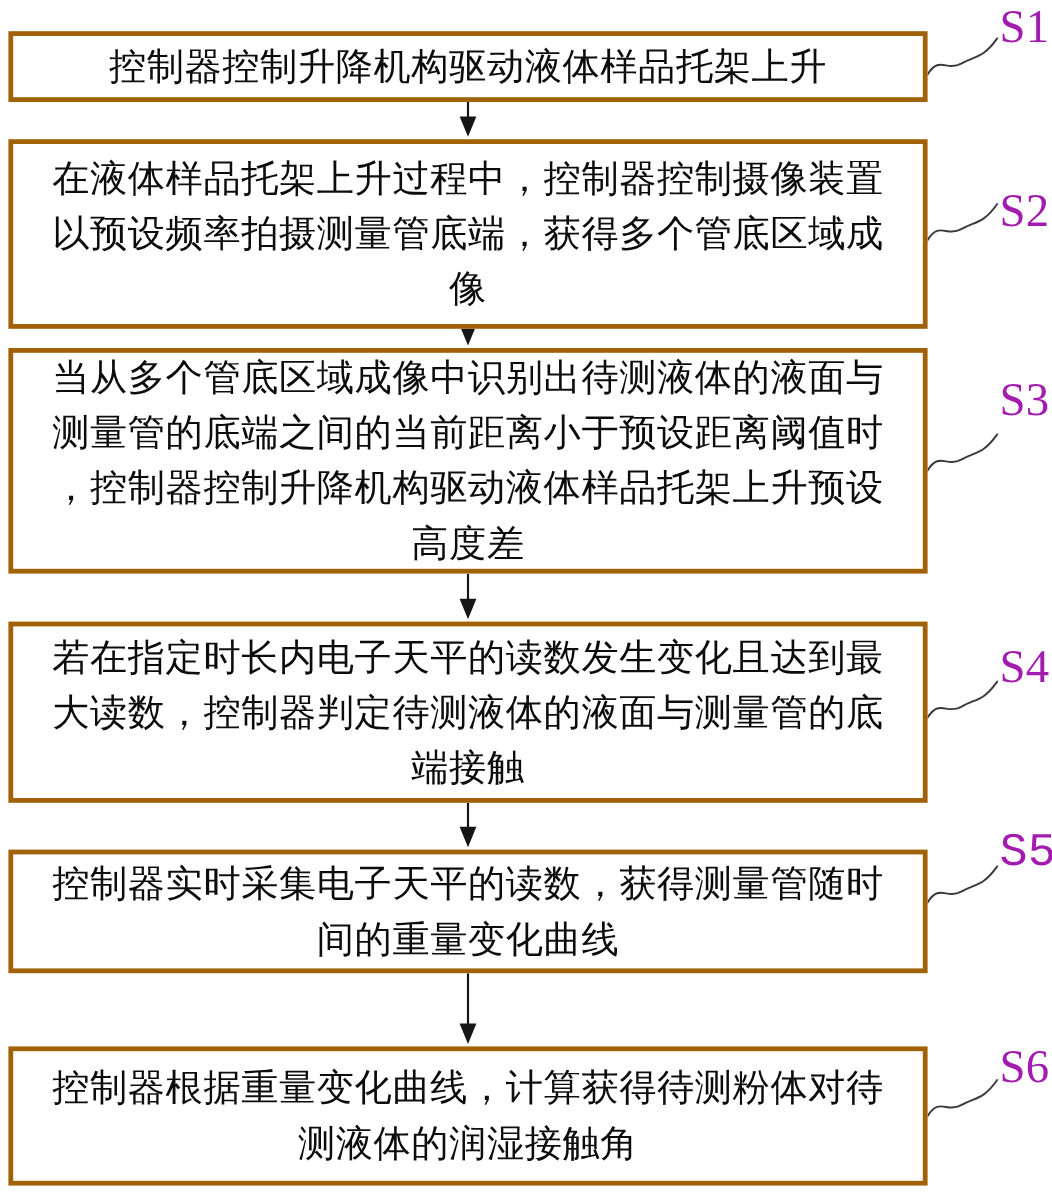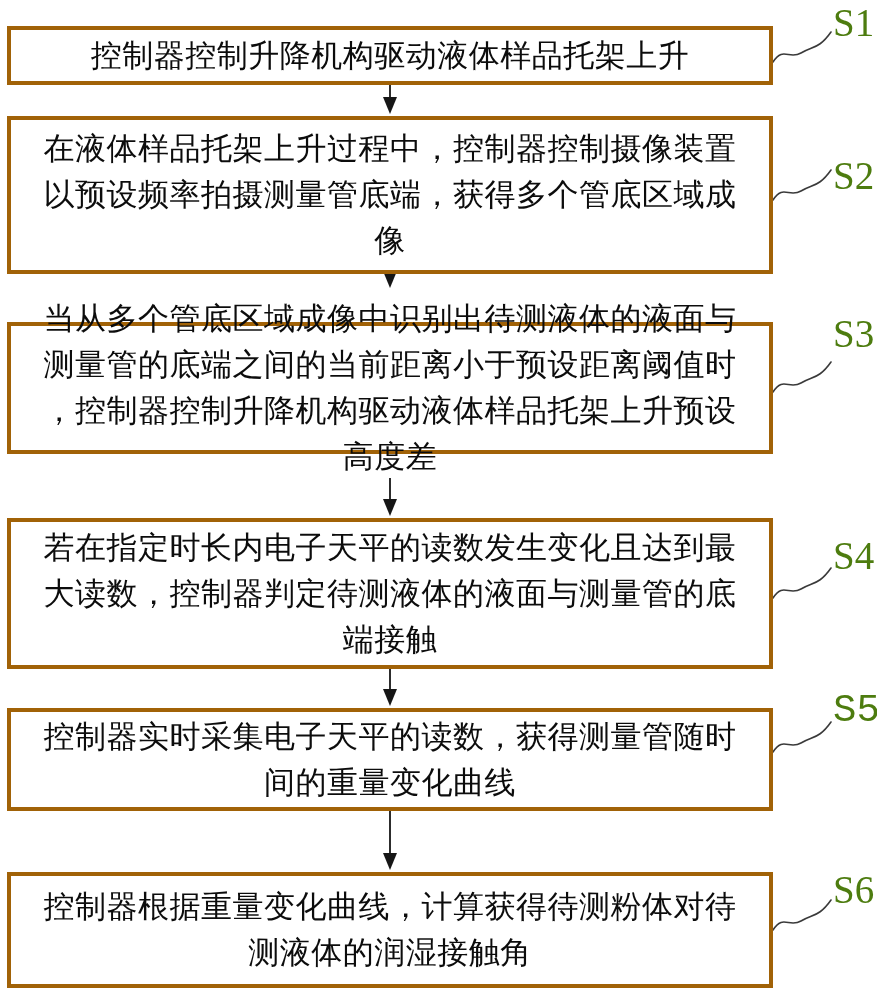"S1" .step-label { color: #4d7c0f -> #a21caf }
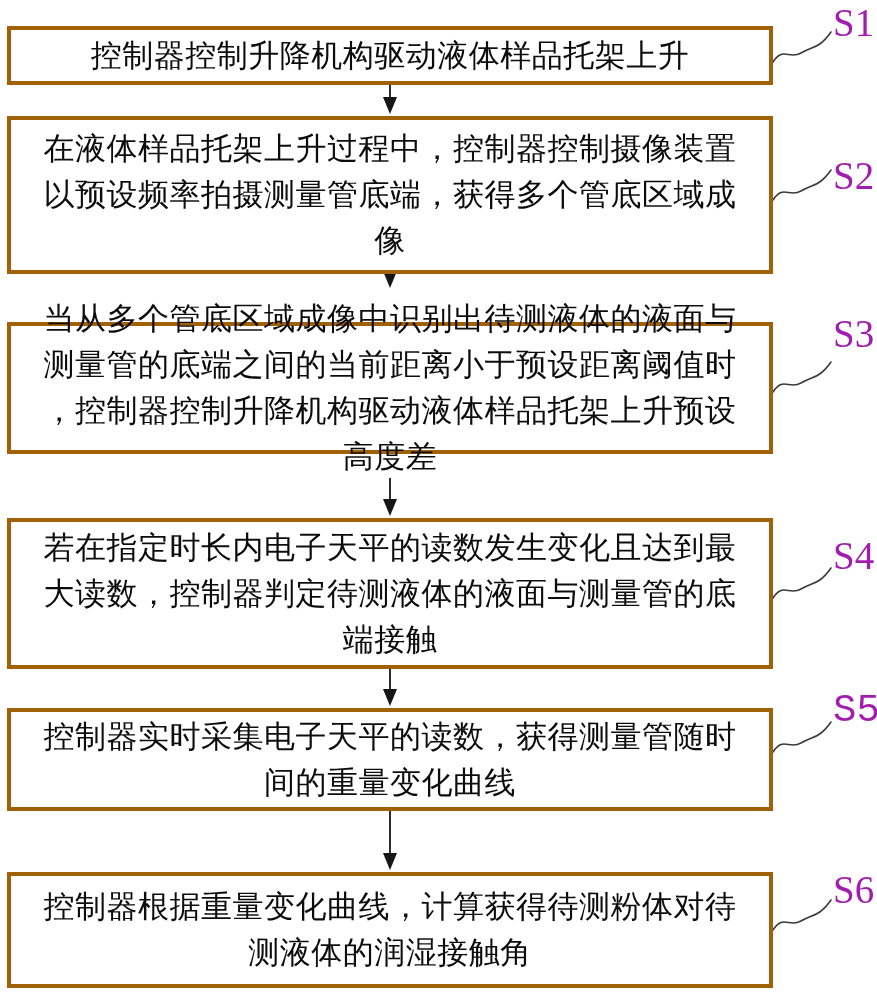"当从多个管底区域成像中识别出待测液体的液面与" div.flow-box { height: 132px -> 188px; margin-top: 32px -> none }
